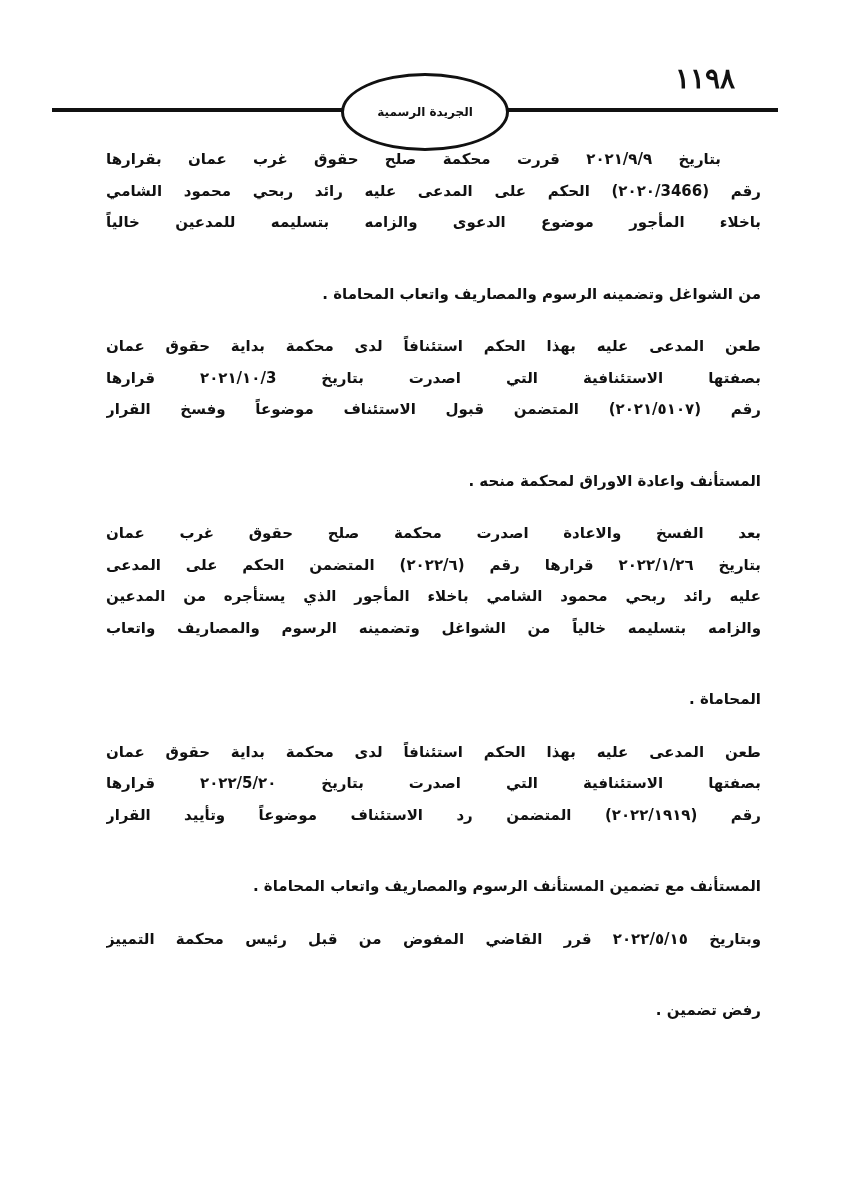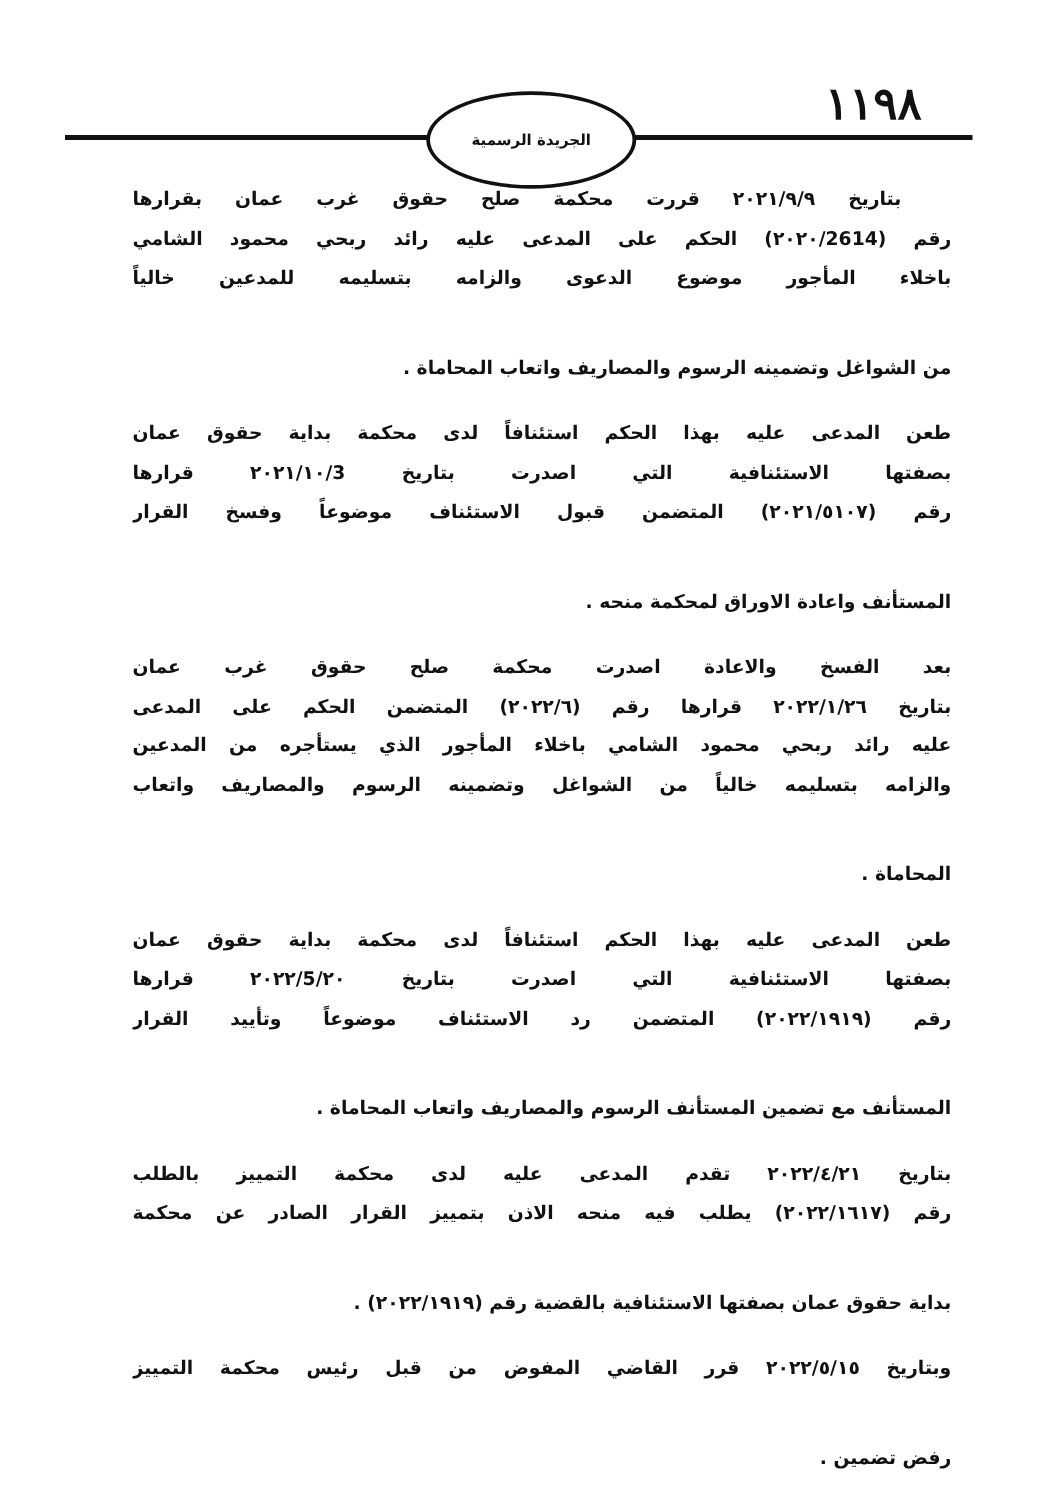"١١٩٨" .page-number { font-size: 36px -> 28px; text-align: left -> center }
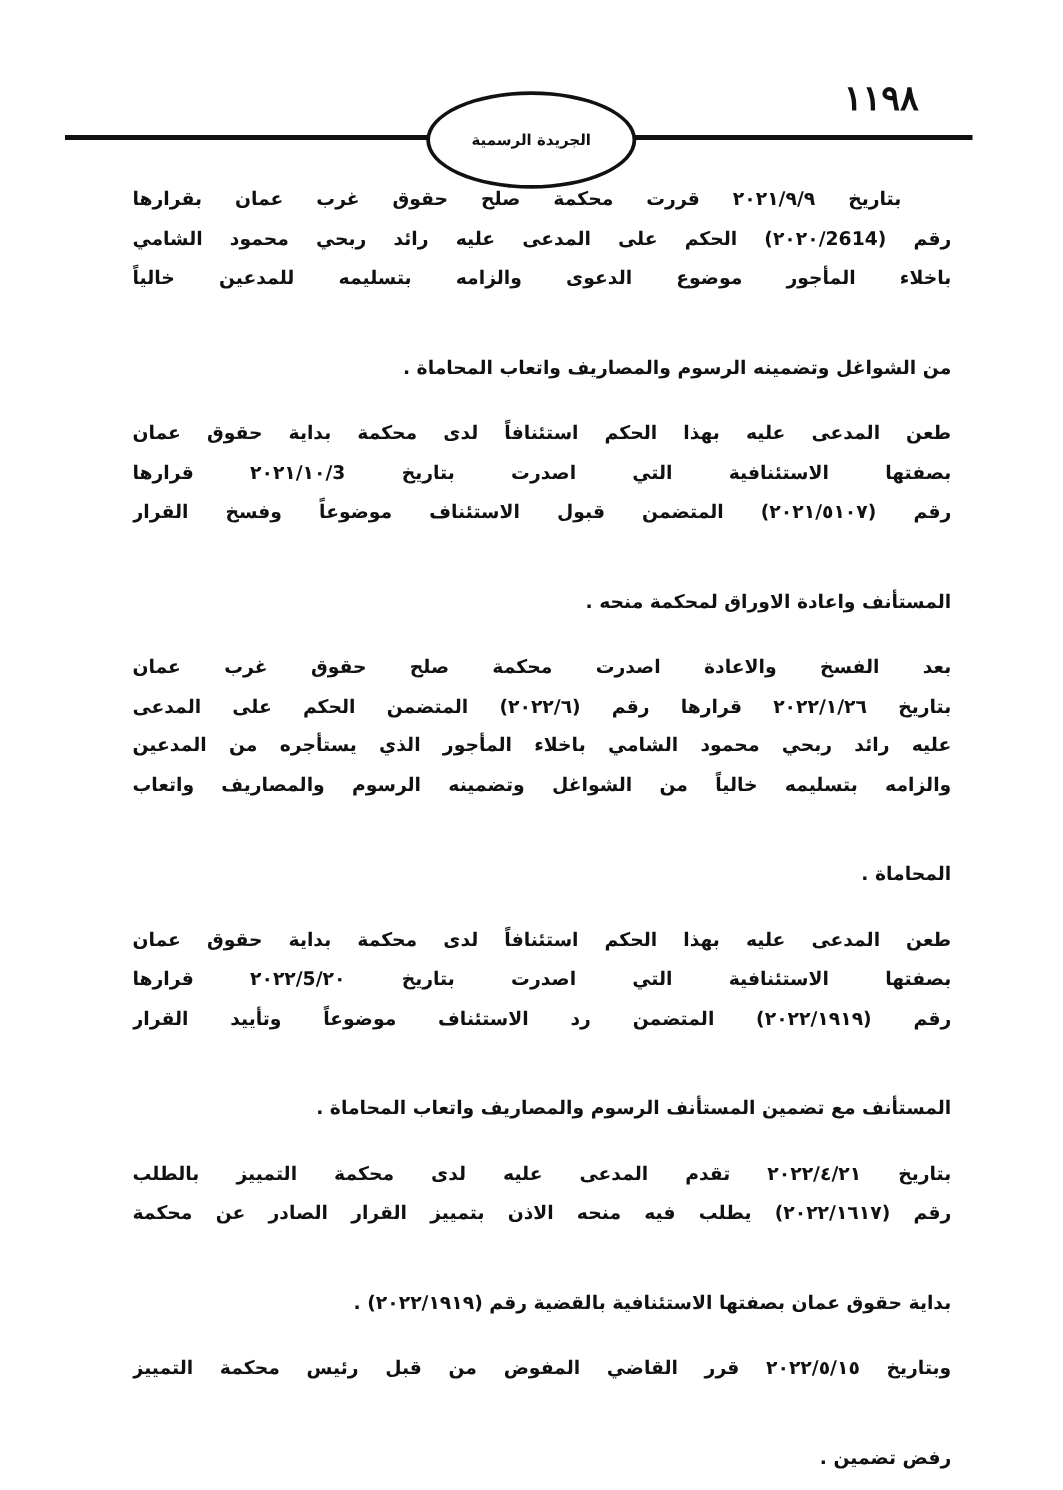"رقم (٢٠٢٠/2614) الحكم على المدعى" span.line { text: ٢٠٢٠/2614 -> ٢٠٢٠/3466 }
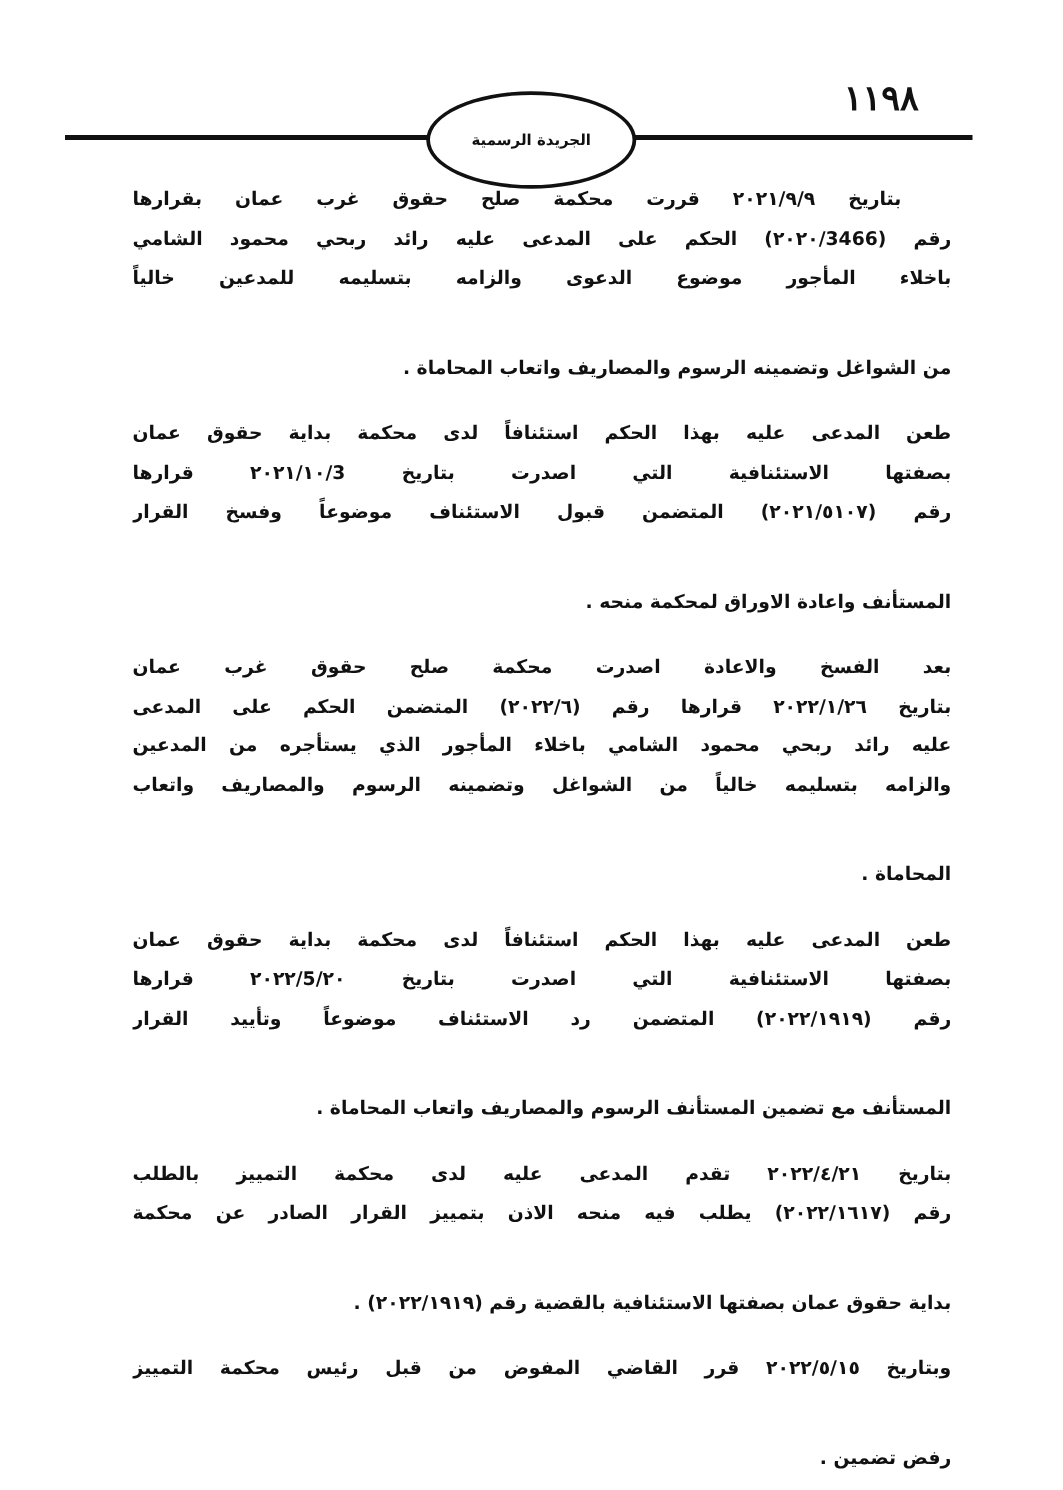"بتاريخ ٢٠٢٢/٤/٢١ تقدم المدعى عليه" p.para { html: <p> <span>بتاريخ ٢٠٢٢/٤/٢١ تقدم المدعى عليه لدى محكمة التمييز بالطلب</span> <span>رقم (٢٠٢٢/١٦١٧) يطلب فيه منحه الاذن بتمييز القرار الصادر عن محكمة</span> <span>بداية حقوق عمان بصفتها الاستئنافية بالقضية رقم (٢٠٢٢/١٩١٩) .</span> </p> -> none }
